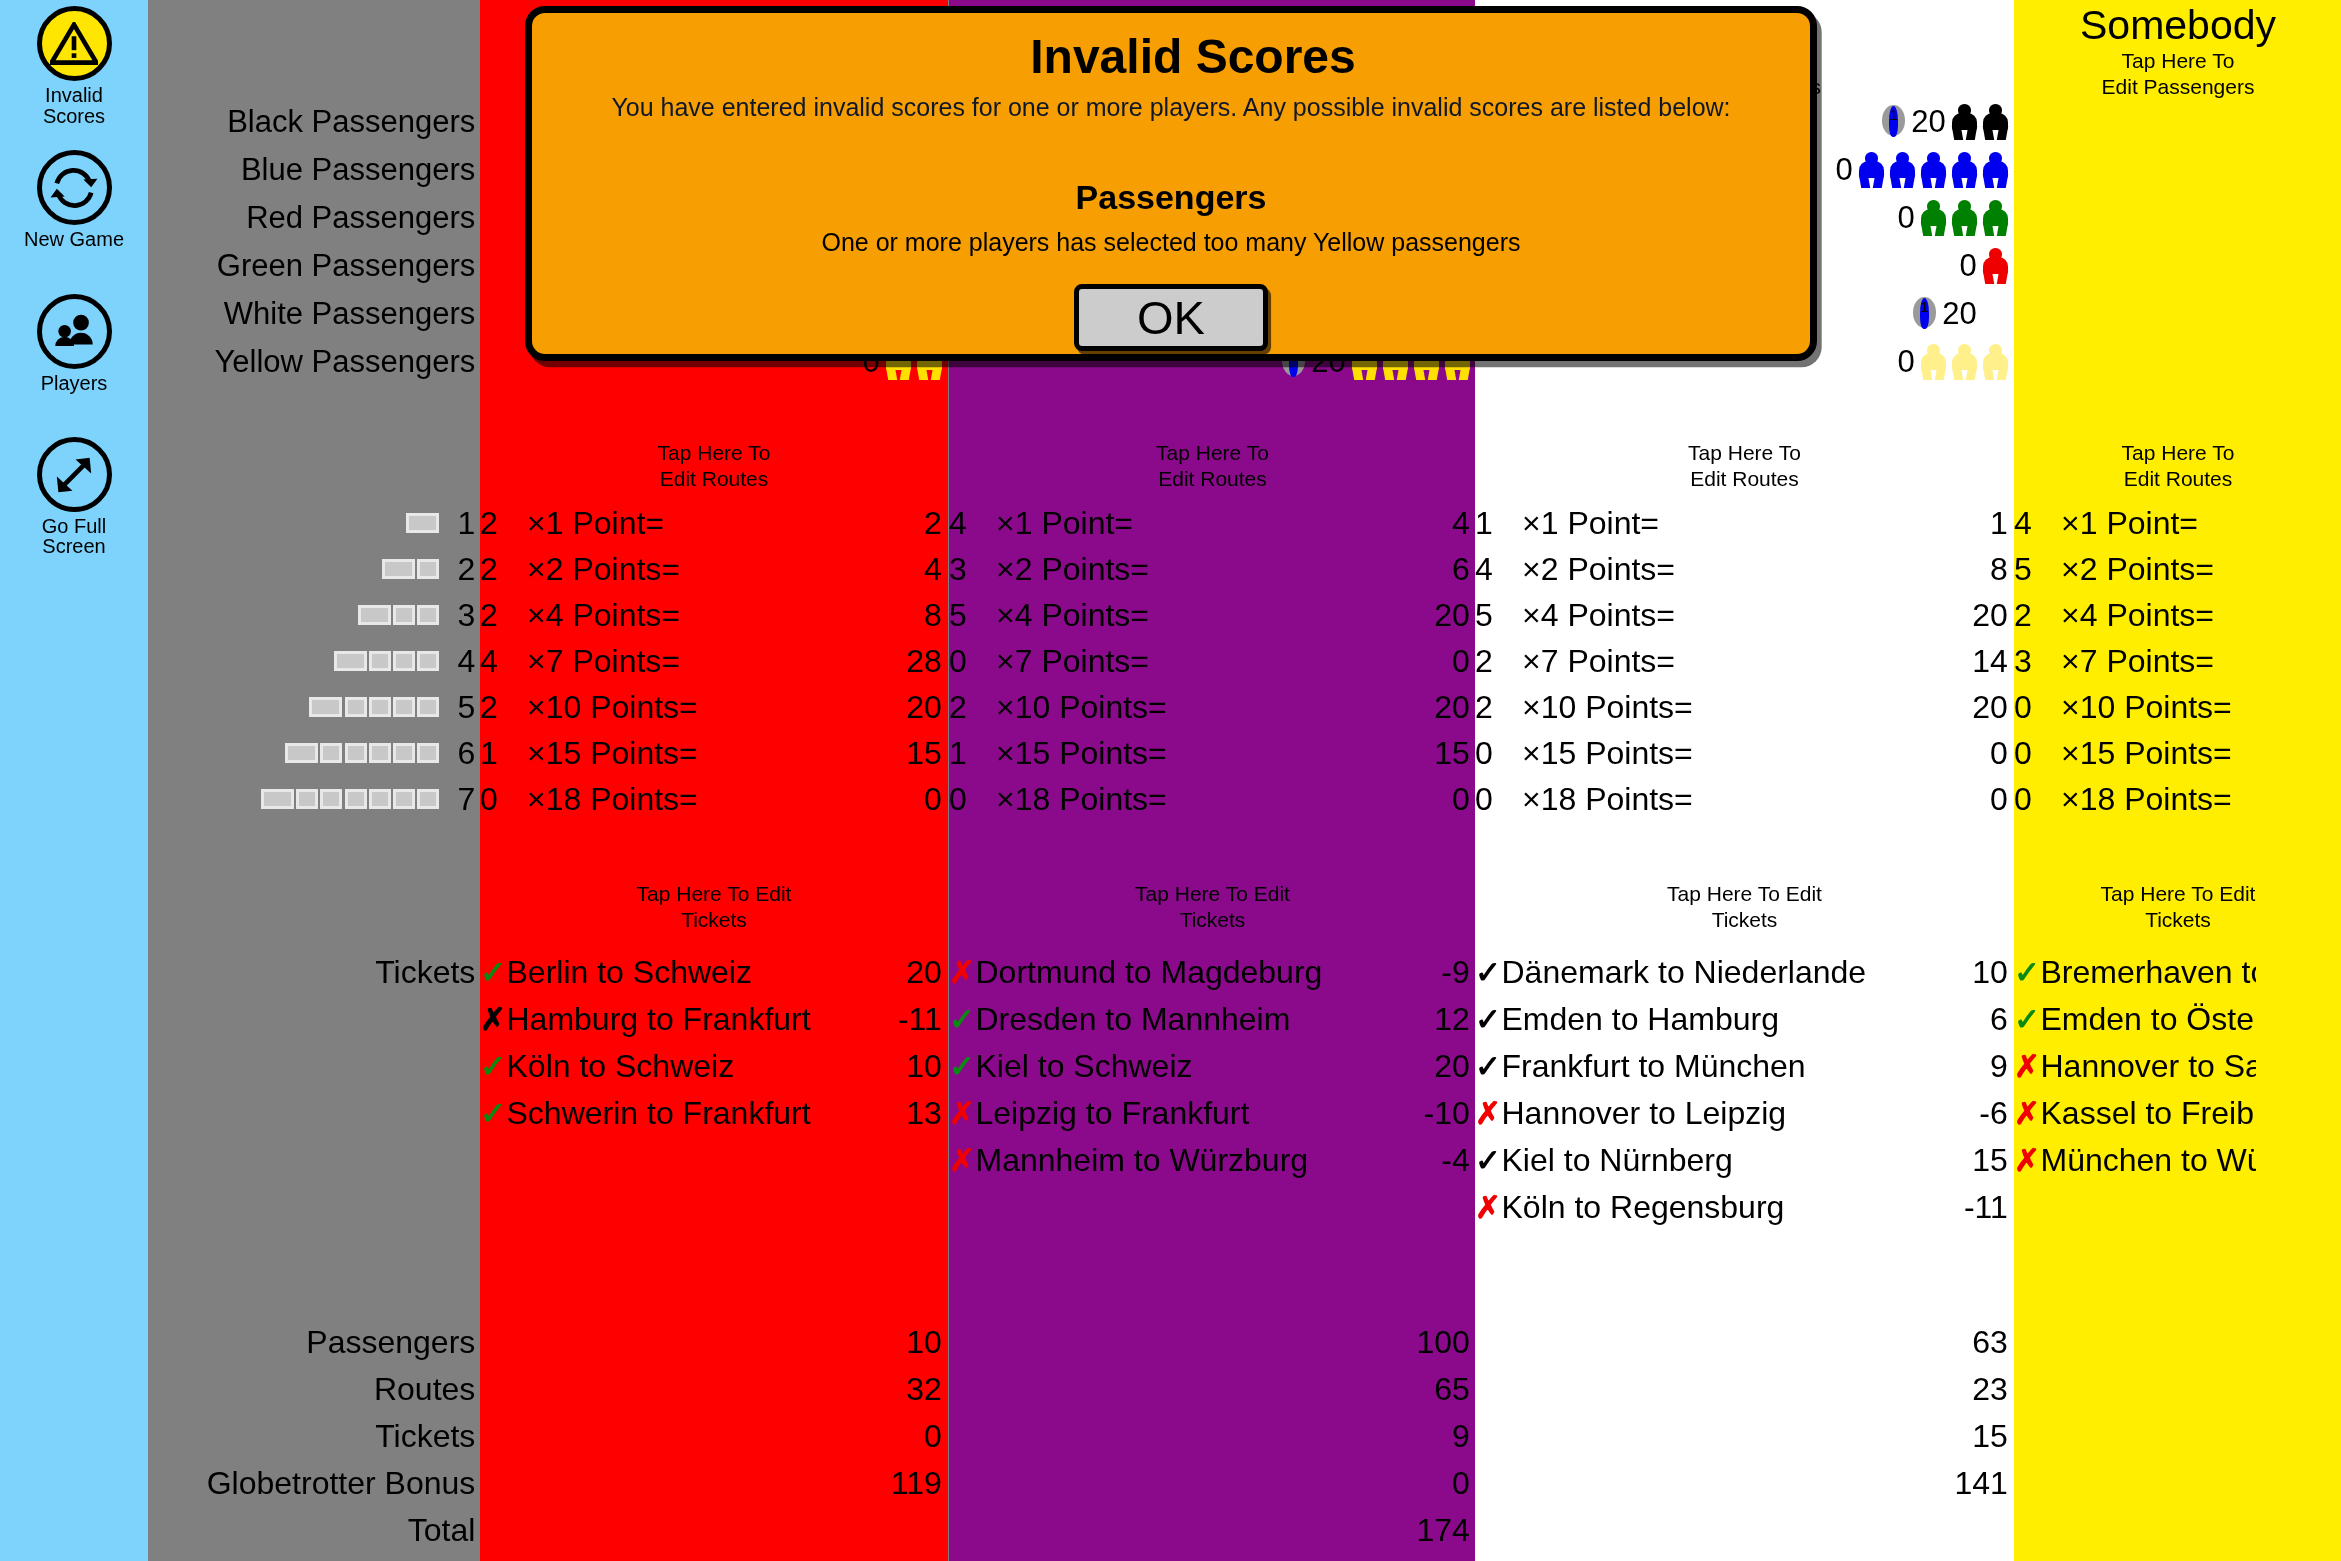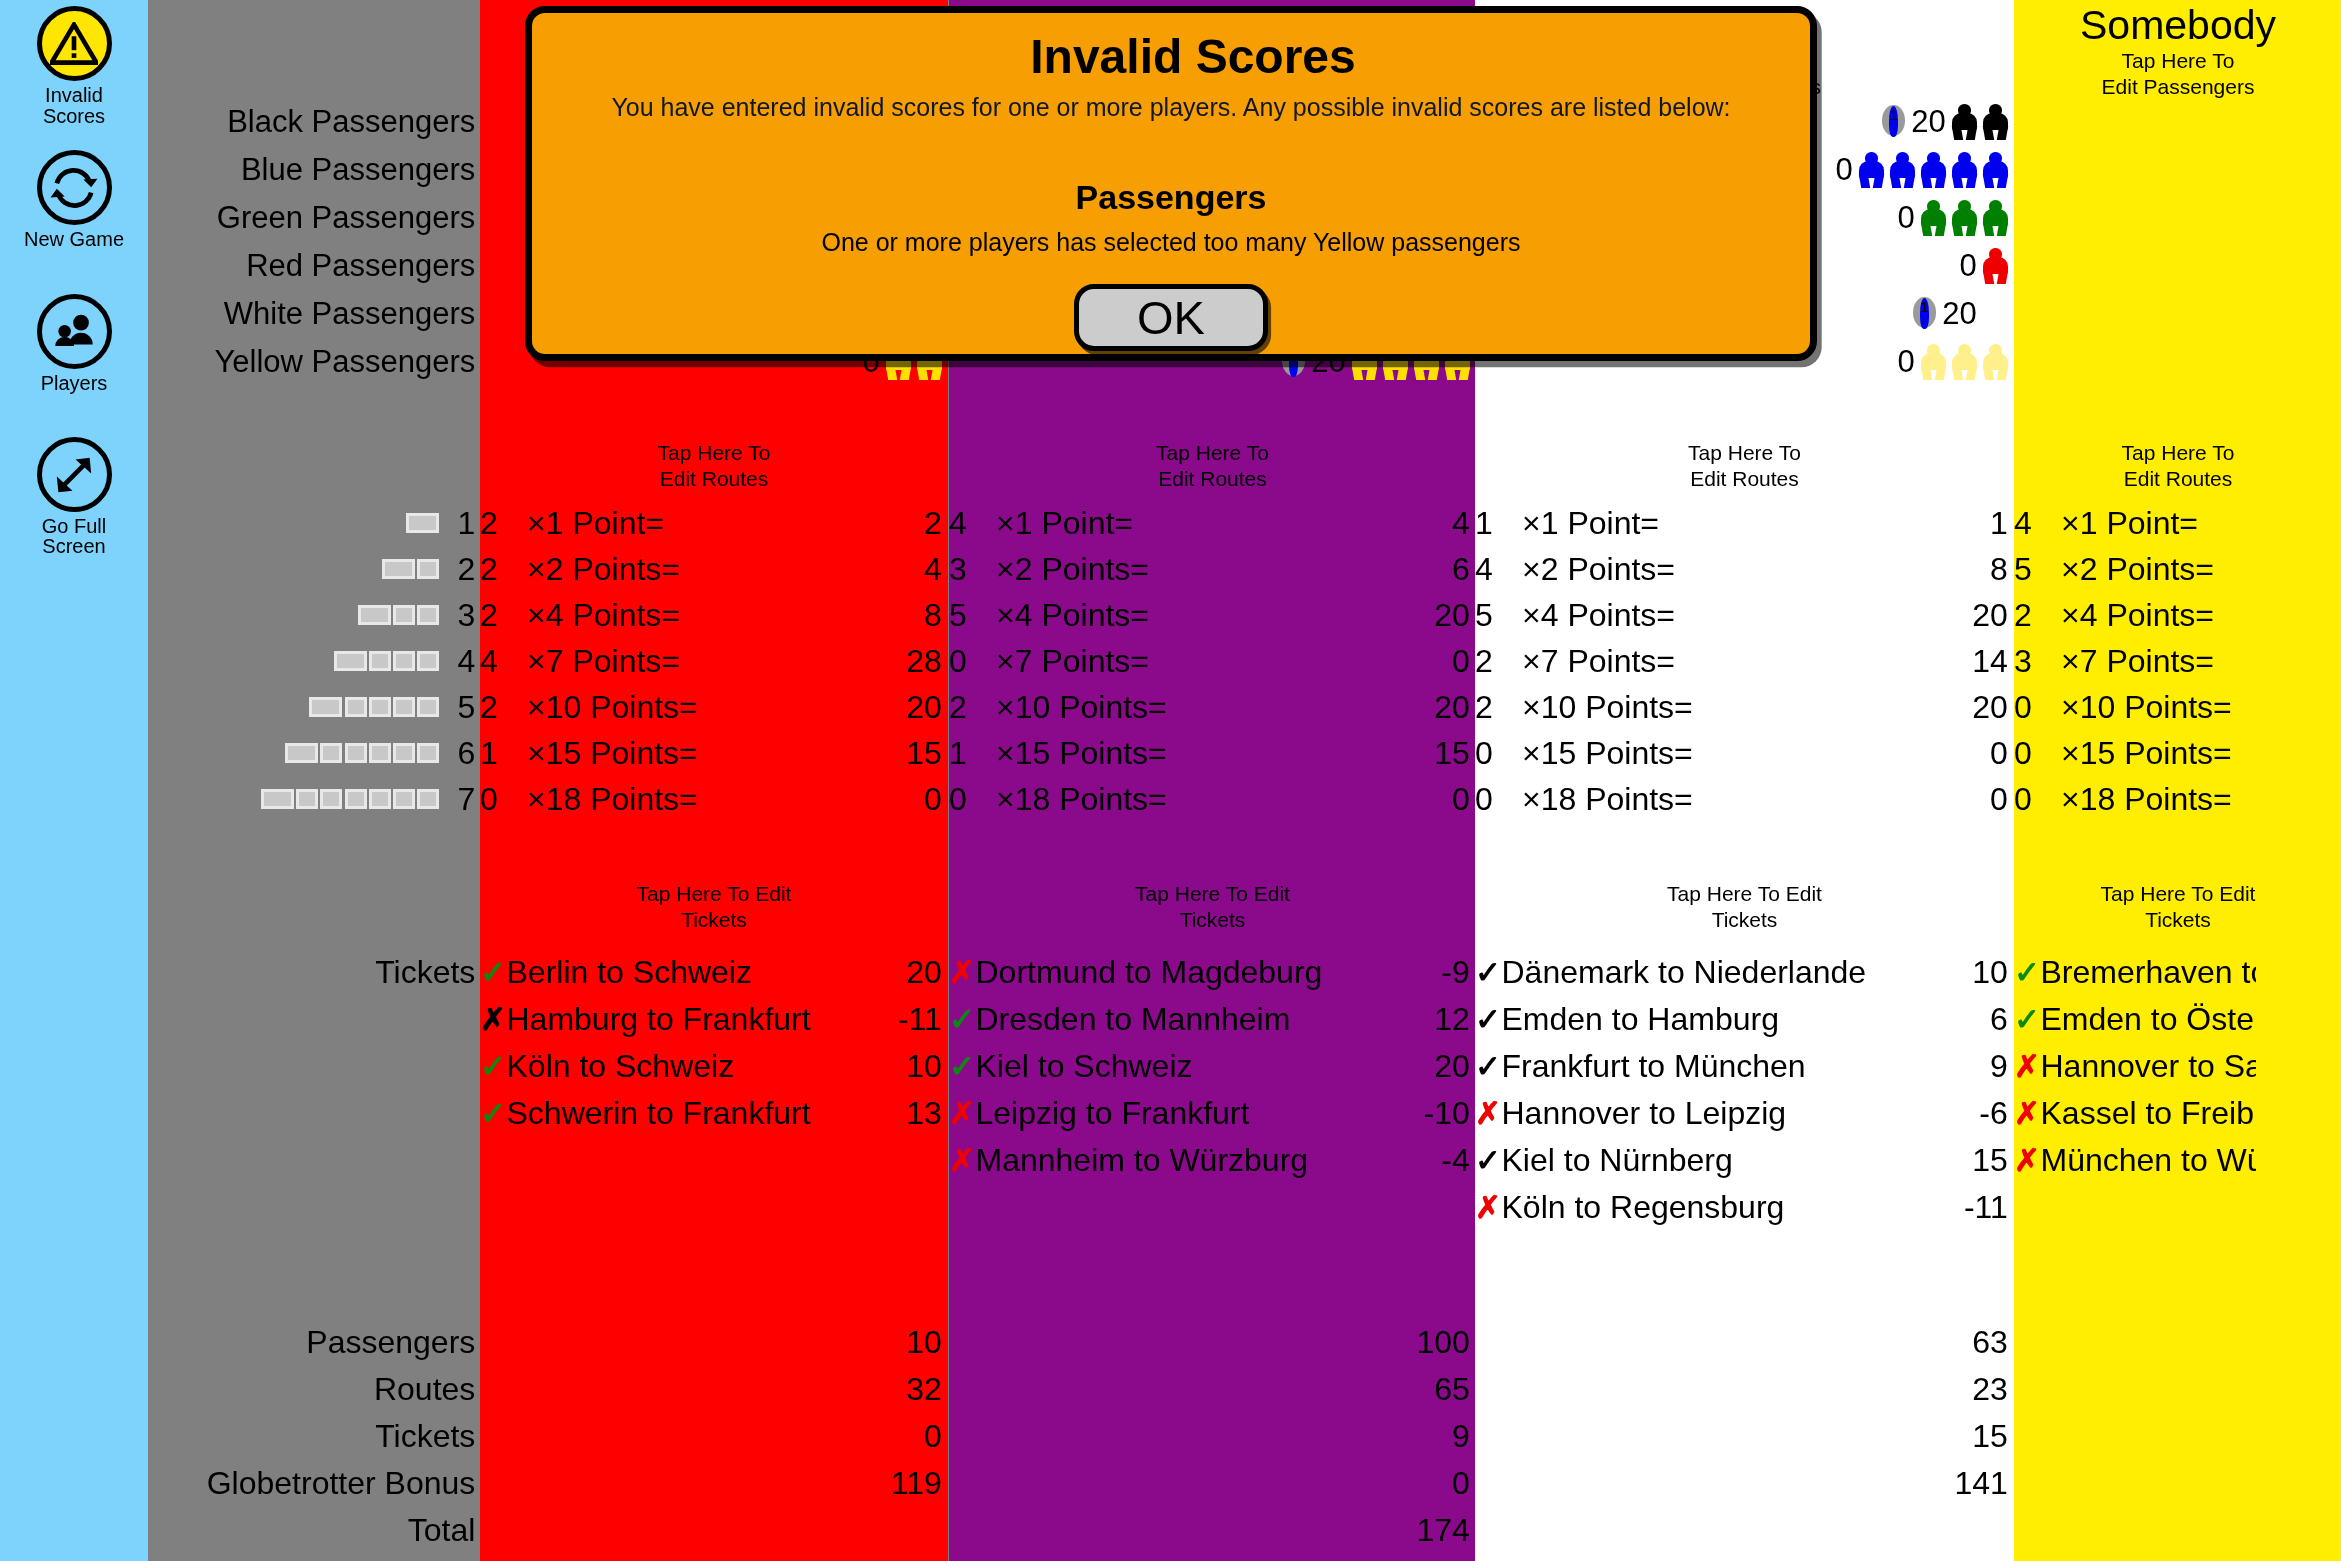"Green Passengers" div.pgrow { order: before "Red Passengers" -> after "Red Passengers" }
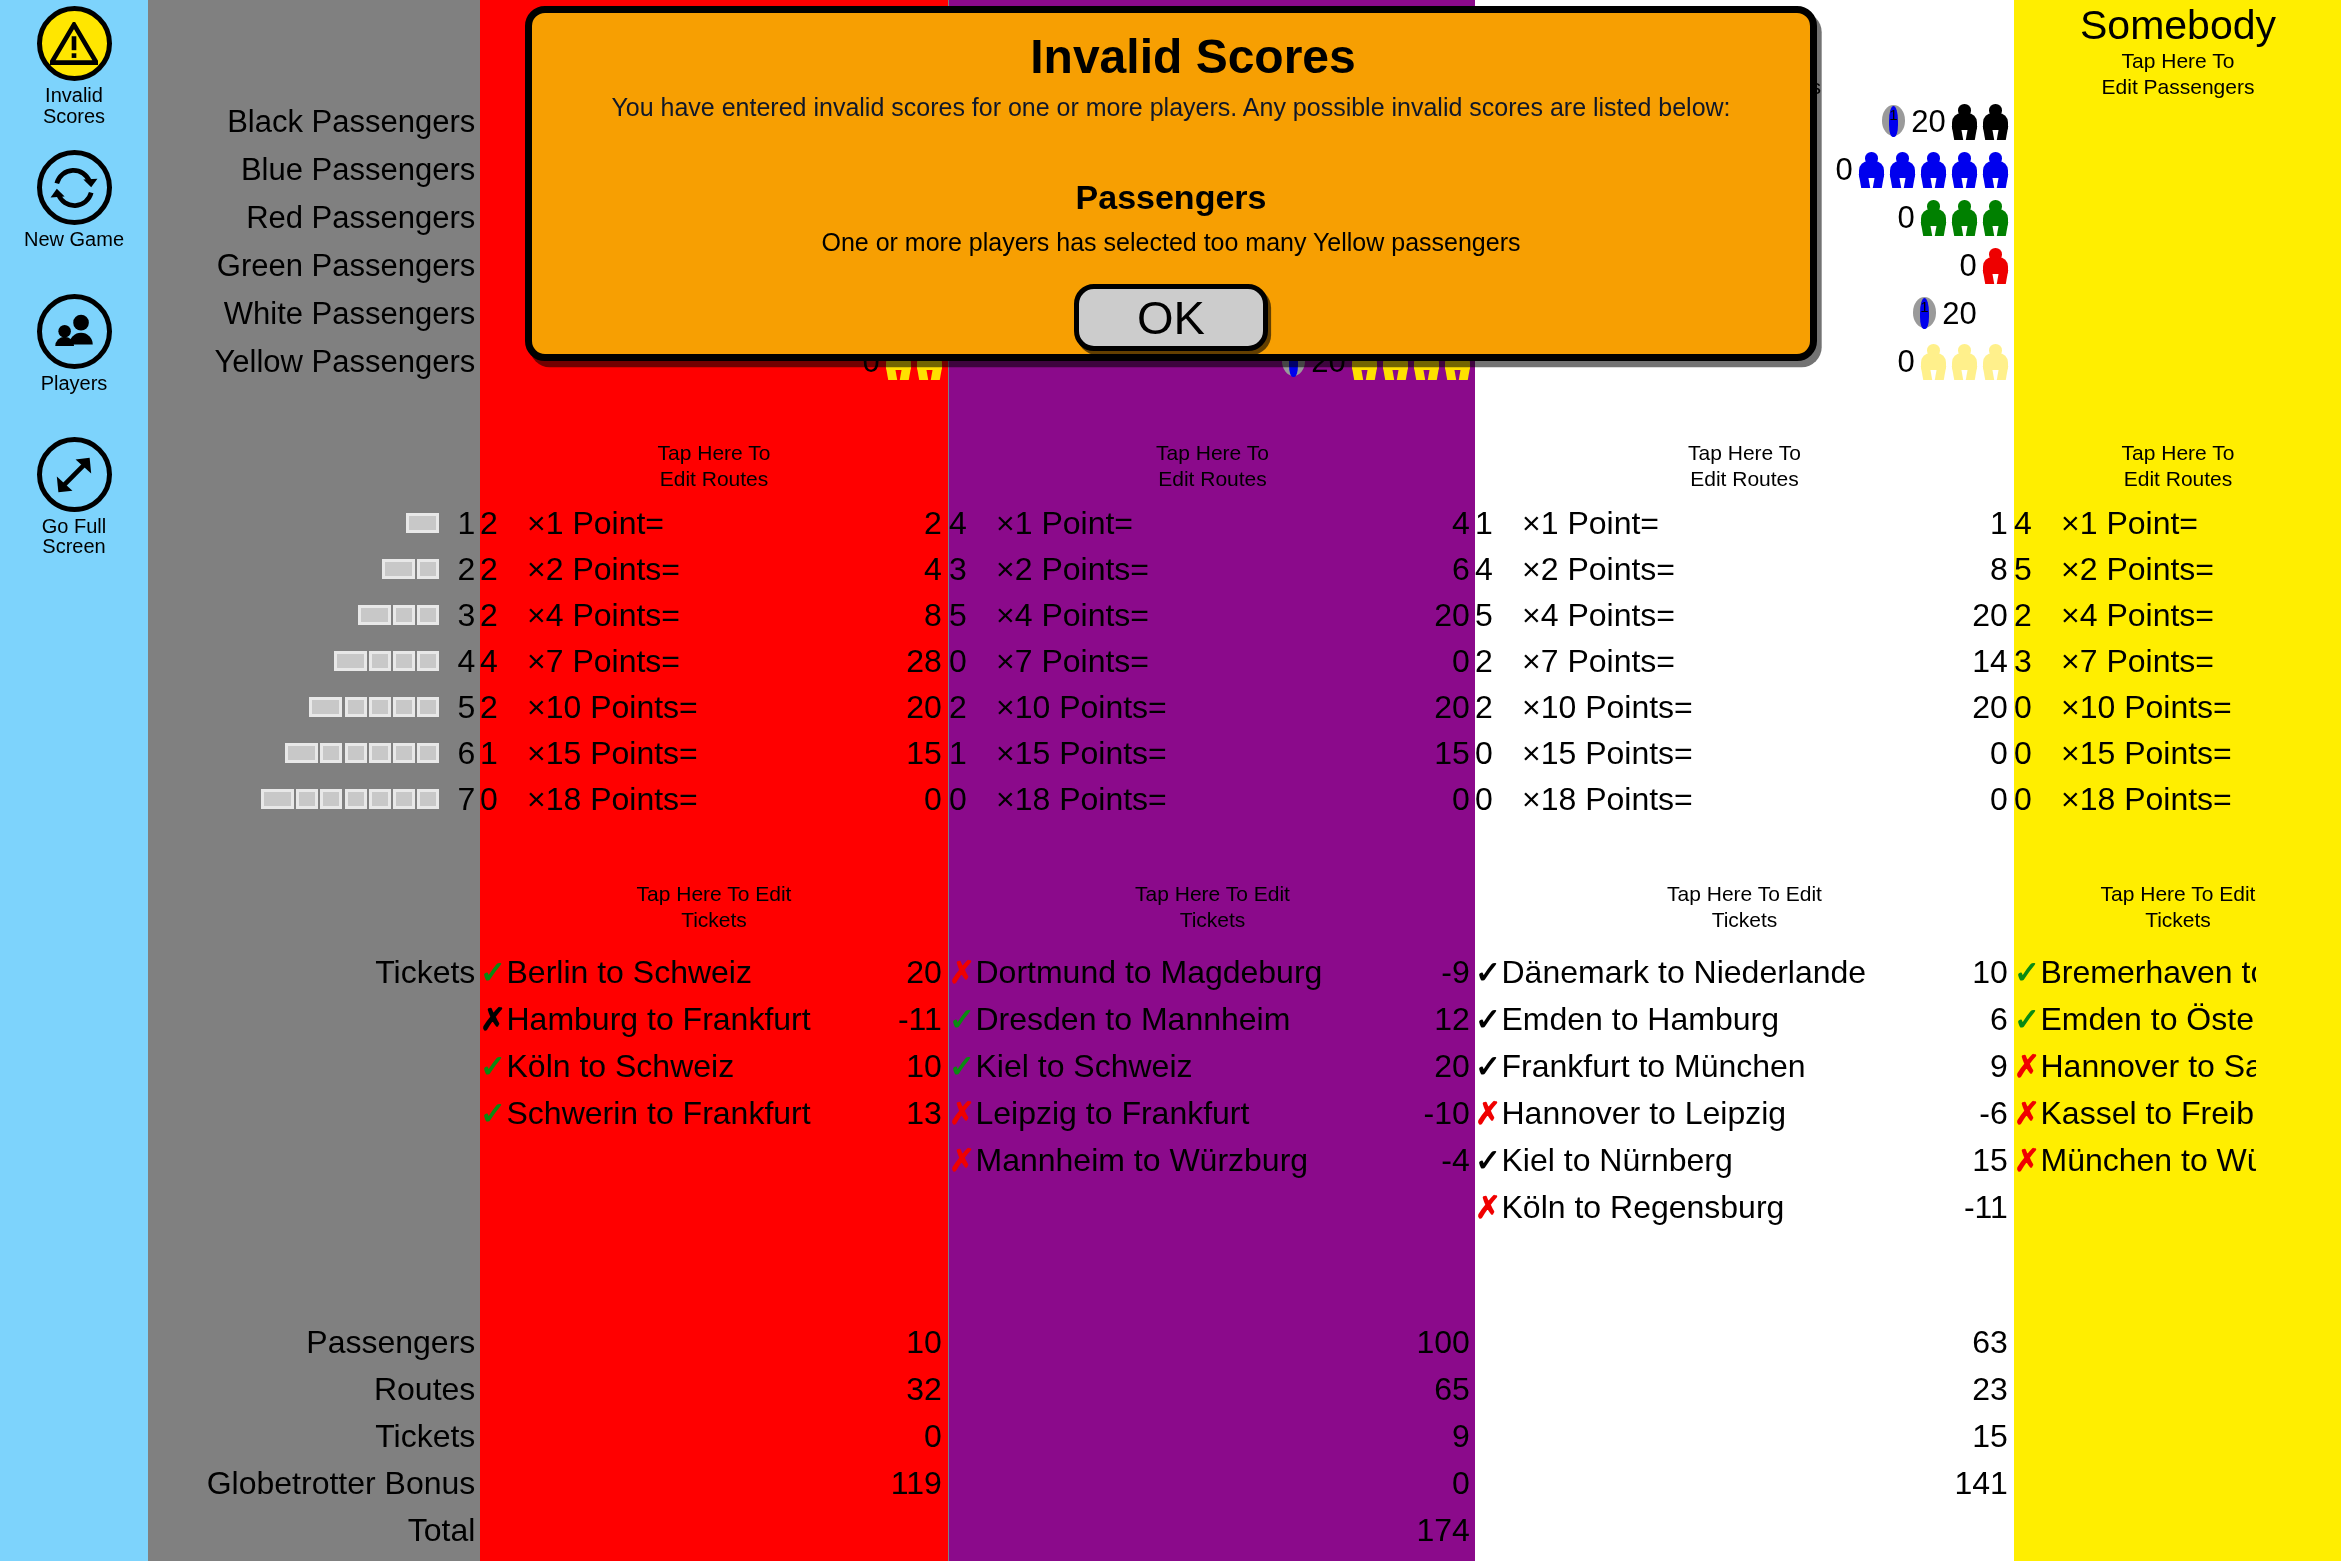"OK" #modal .okbtn { border-radius: 20px -> 8px }
